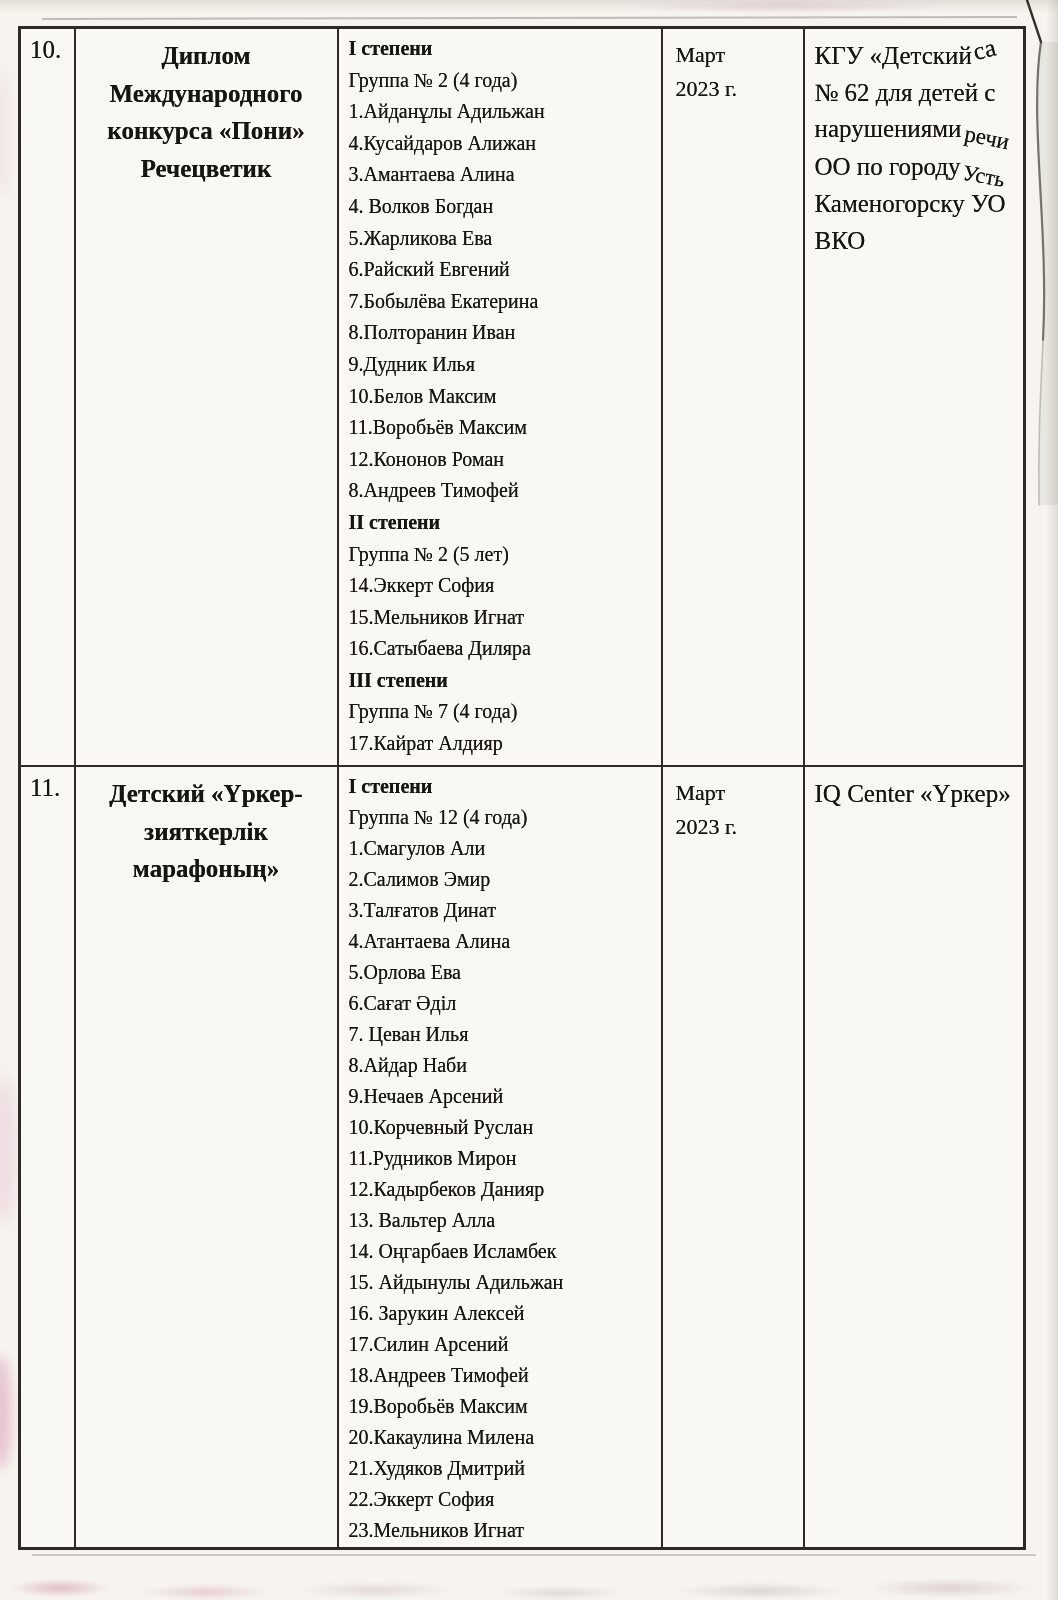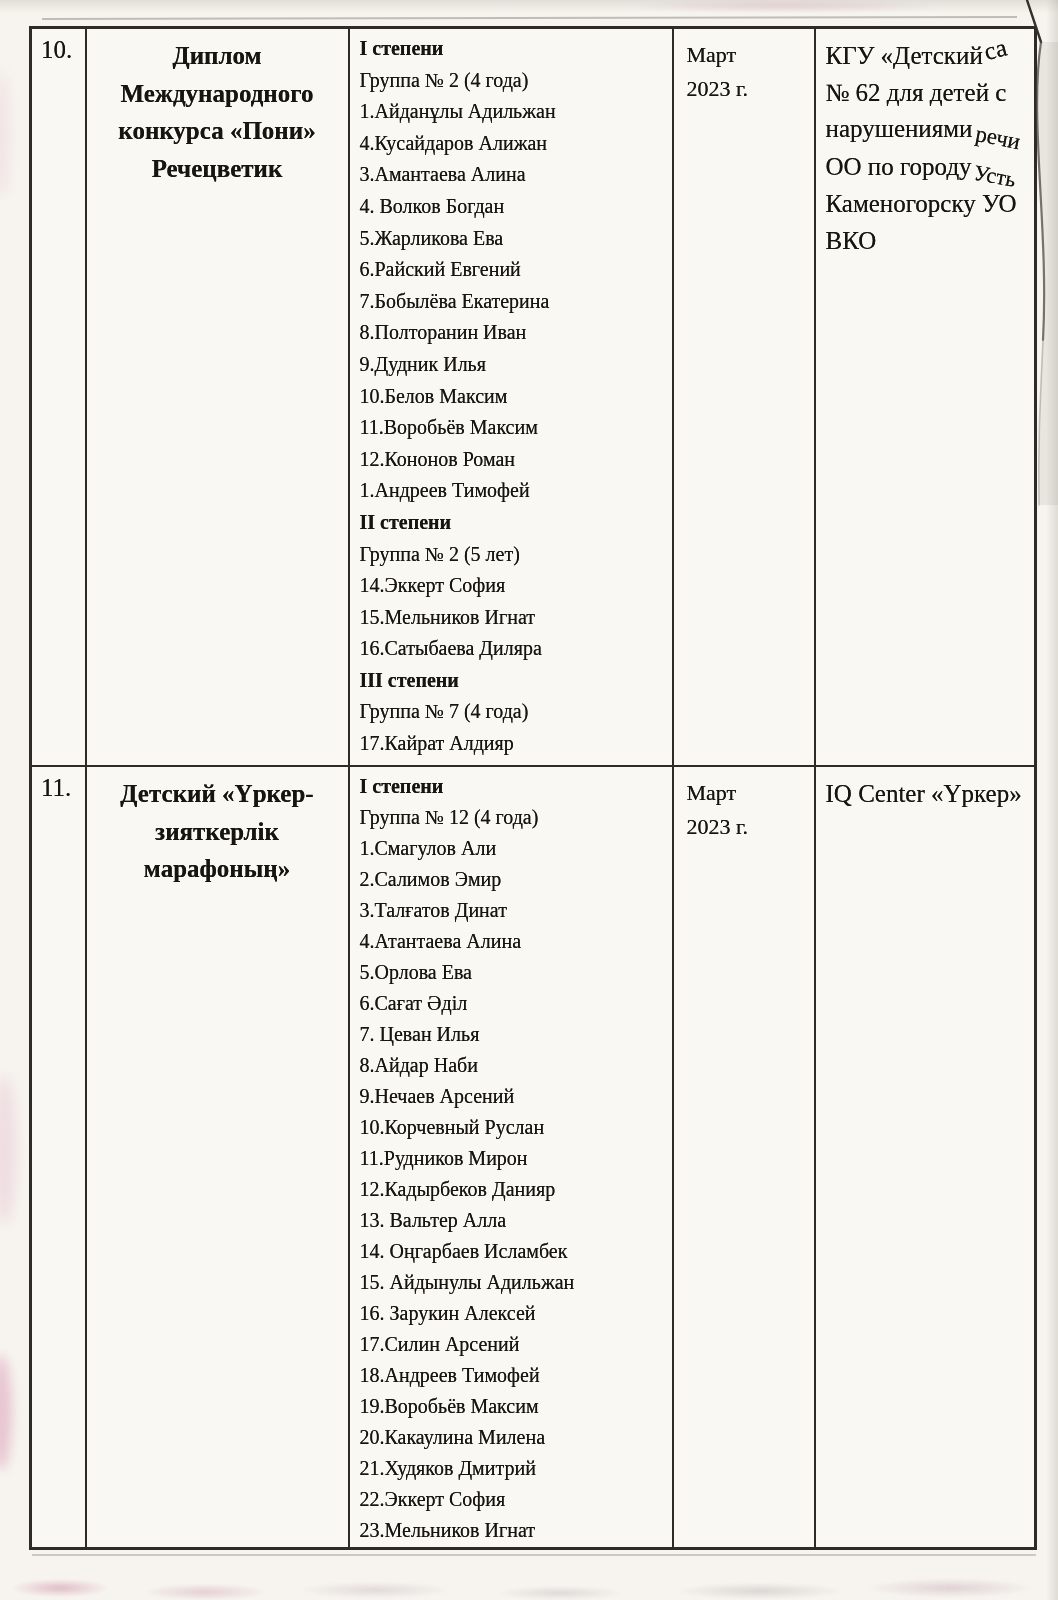"10." table.doc-table { left: 29px -> 18px }
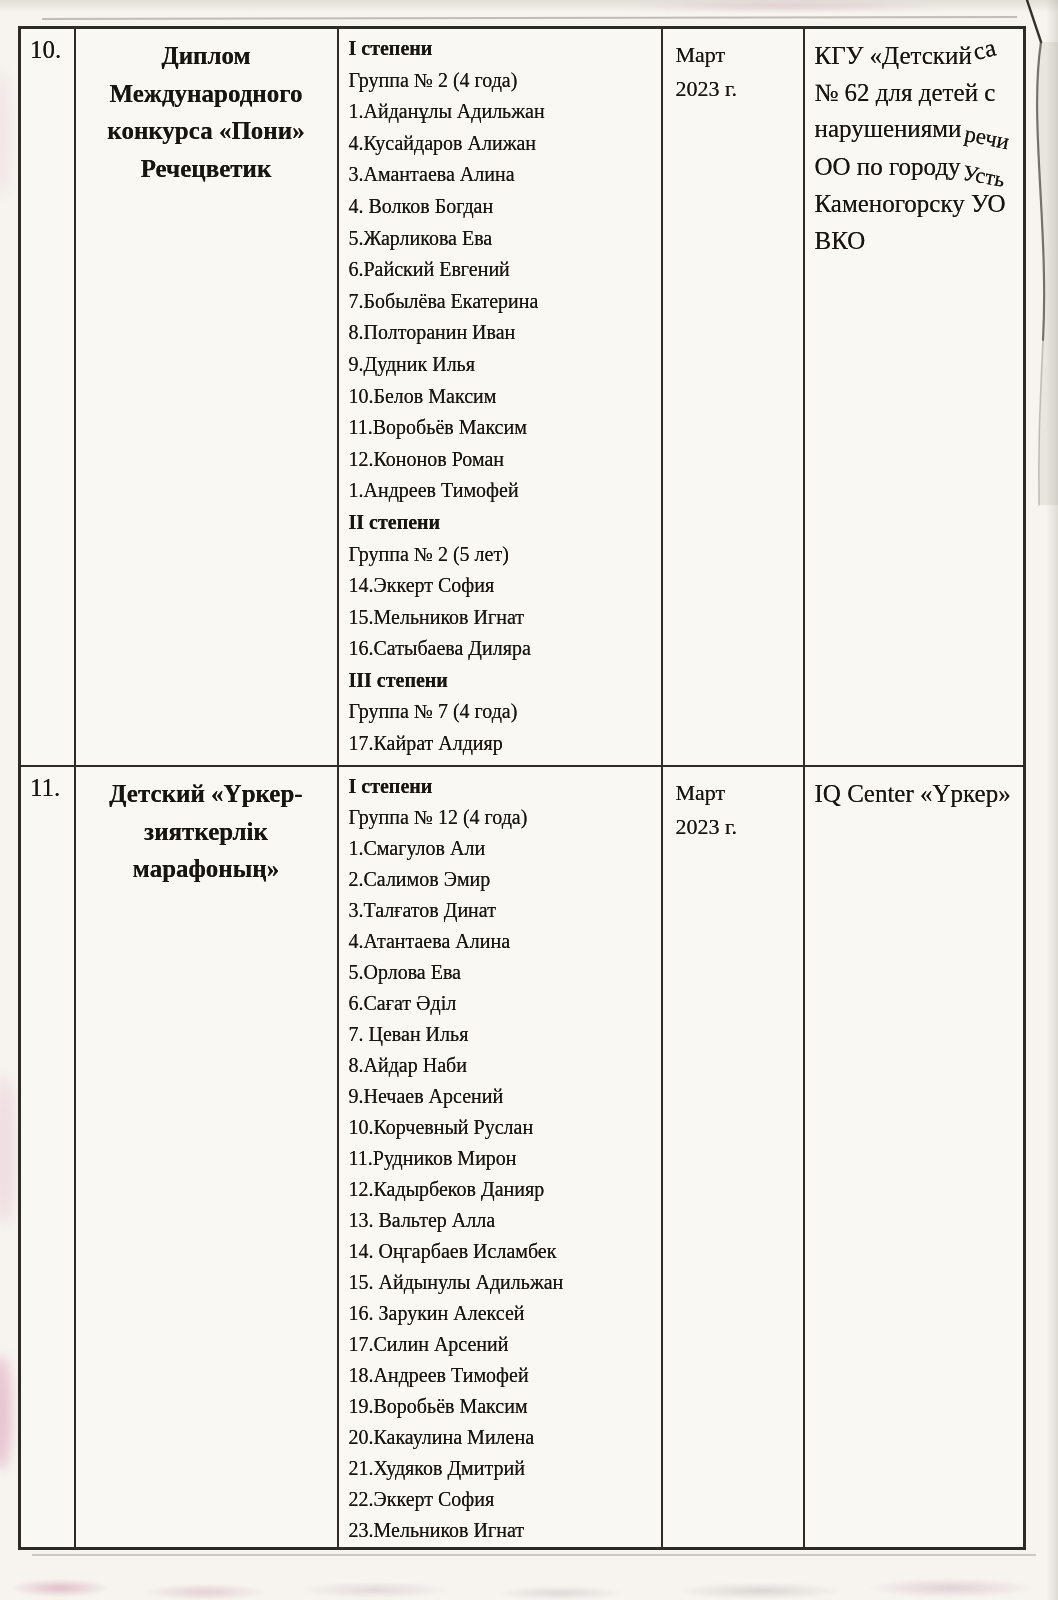"1.Андреев Тимофей" div.line { text: 1.Андреев -> 8.Андреев }
